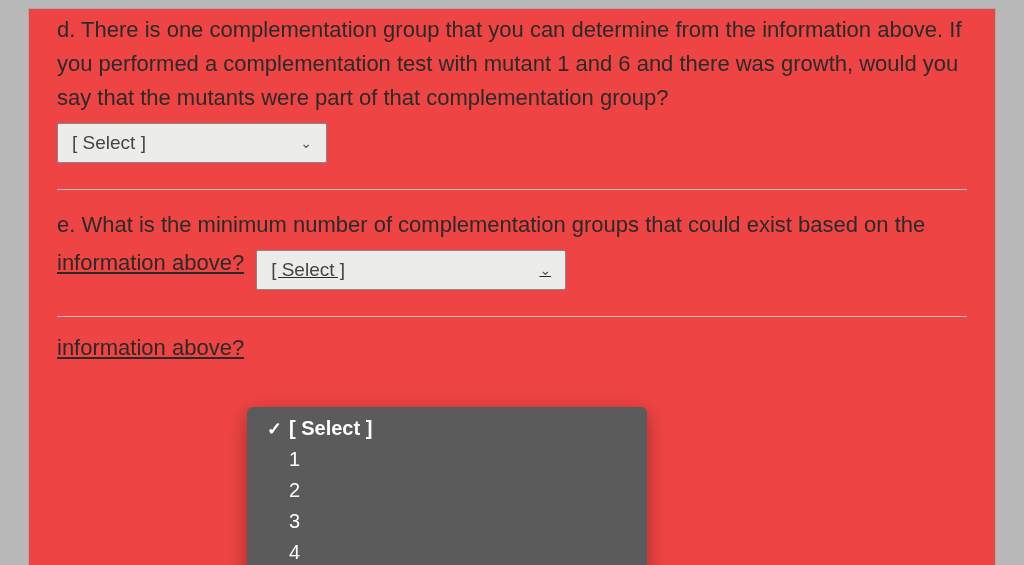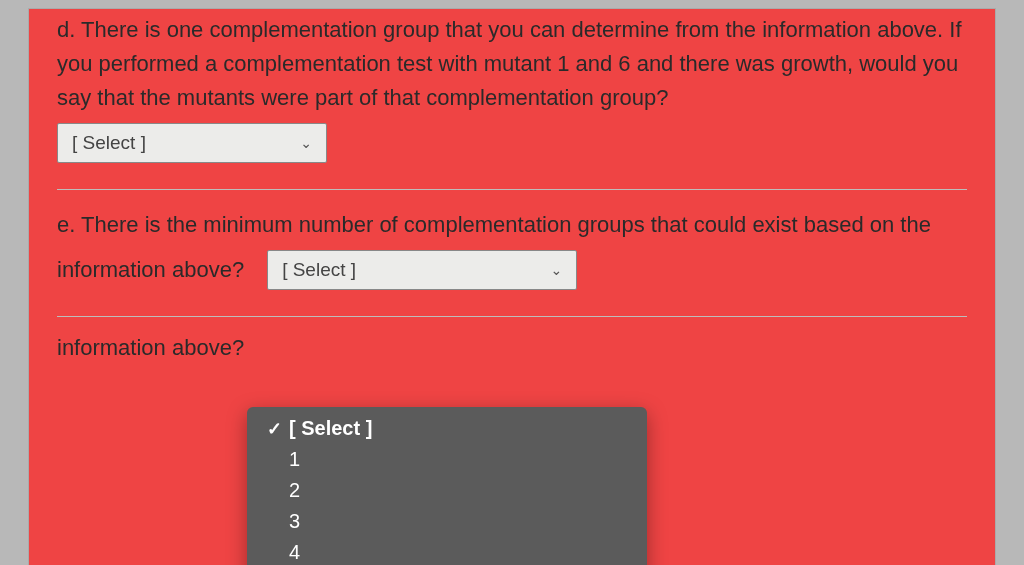"e. There is the minimum" p.question-text { text: There -> What }
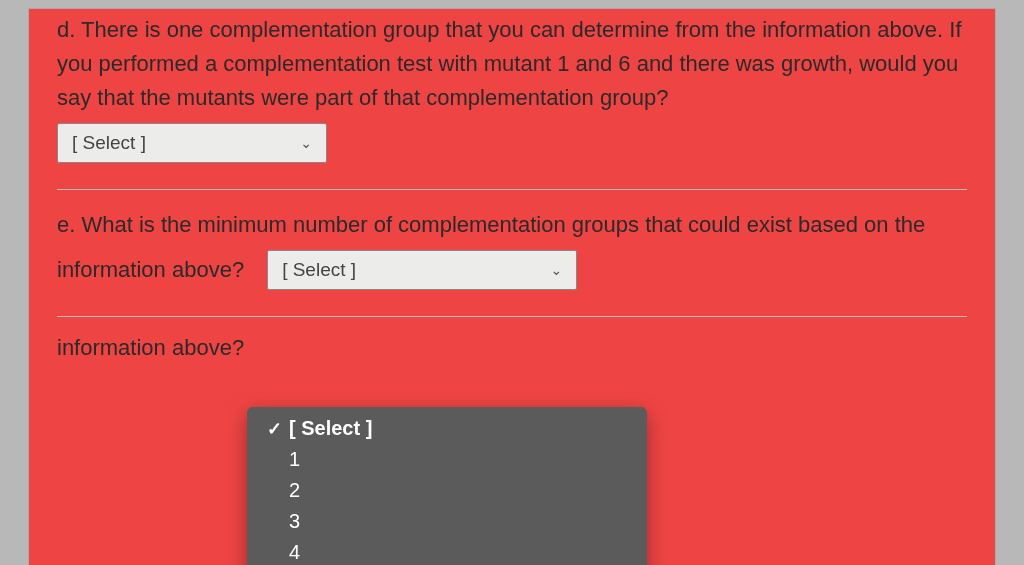"information above?" .inline-row { align-items: center -> flex-start; gap: 11px -> 0; text-decoration: none -> underline }
